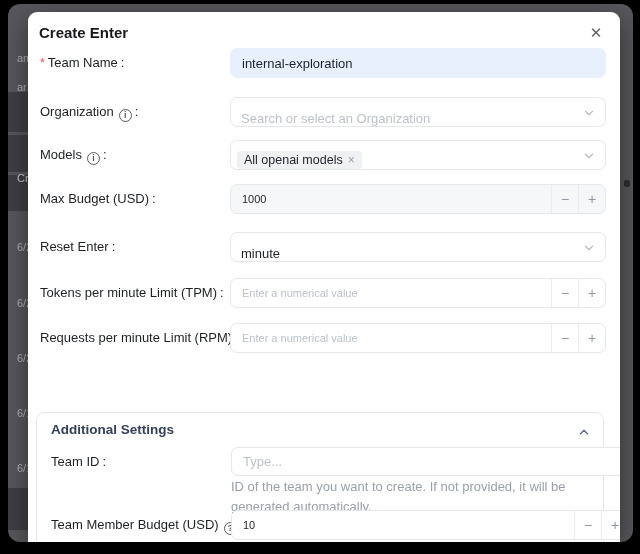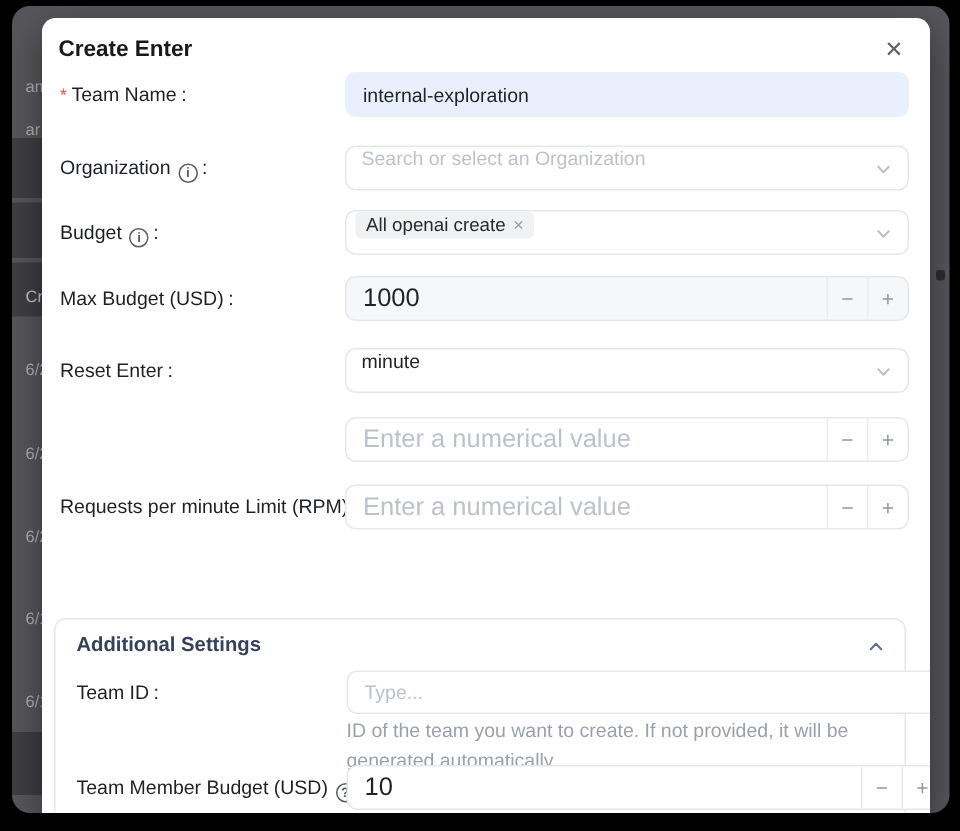"Search or select an Organization" .selectbox { align-items: flex-start -> flex-end }
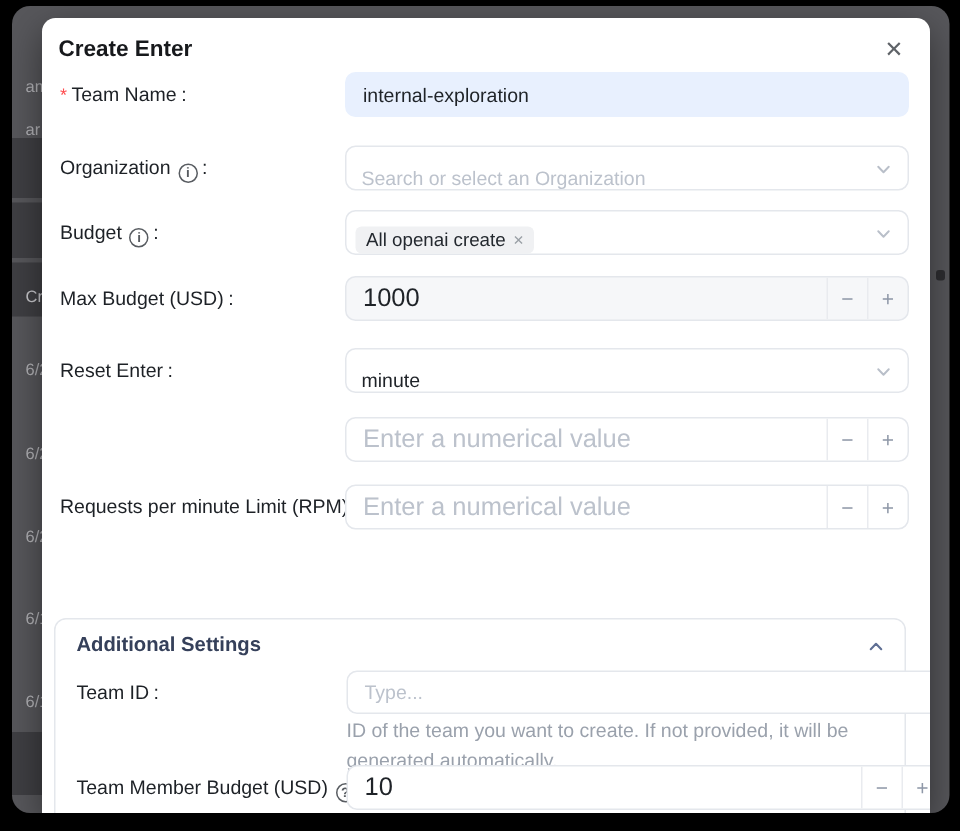"Budget" span { text: Budget -> Models }
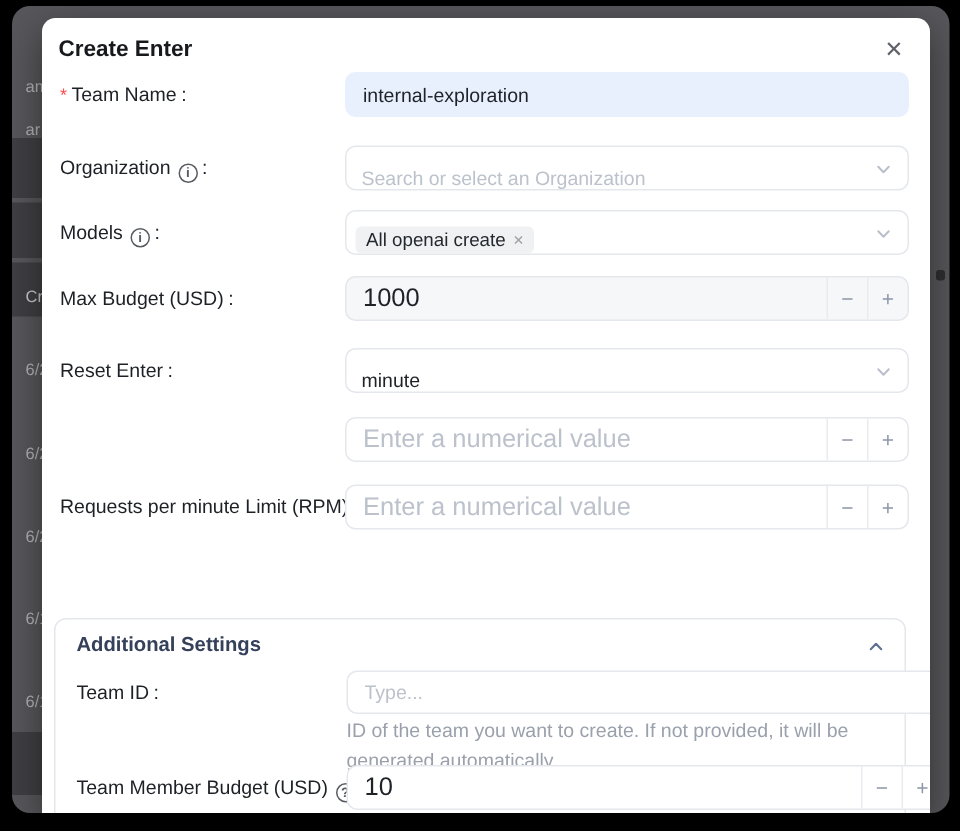"All openai create" span { text: create -> models }
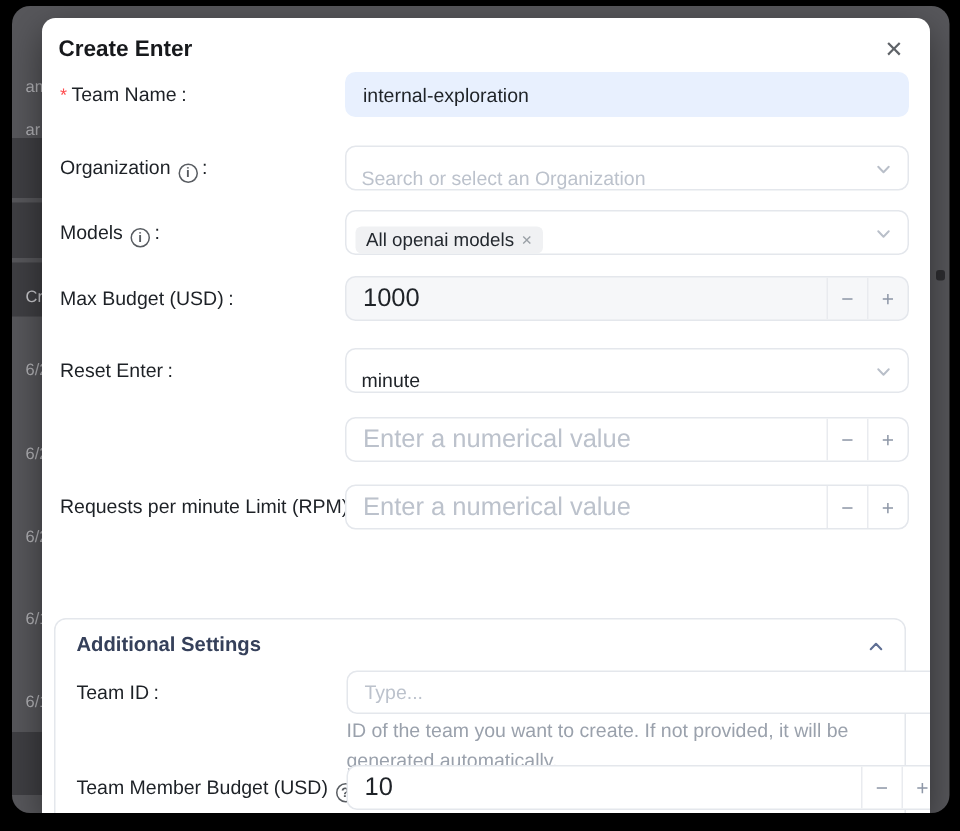"Cr" div.bg-frag { top: 188px -> 168px }
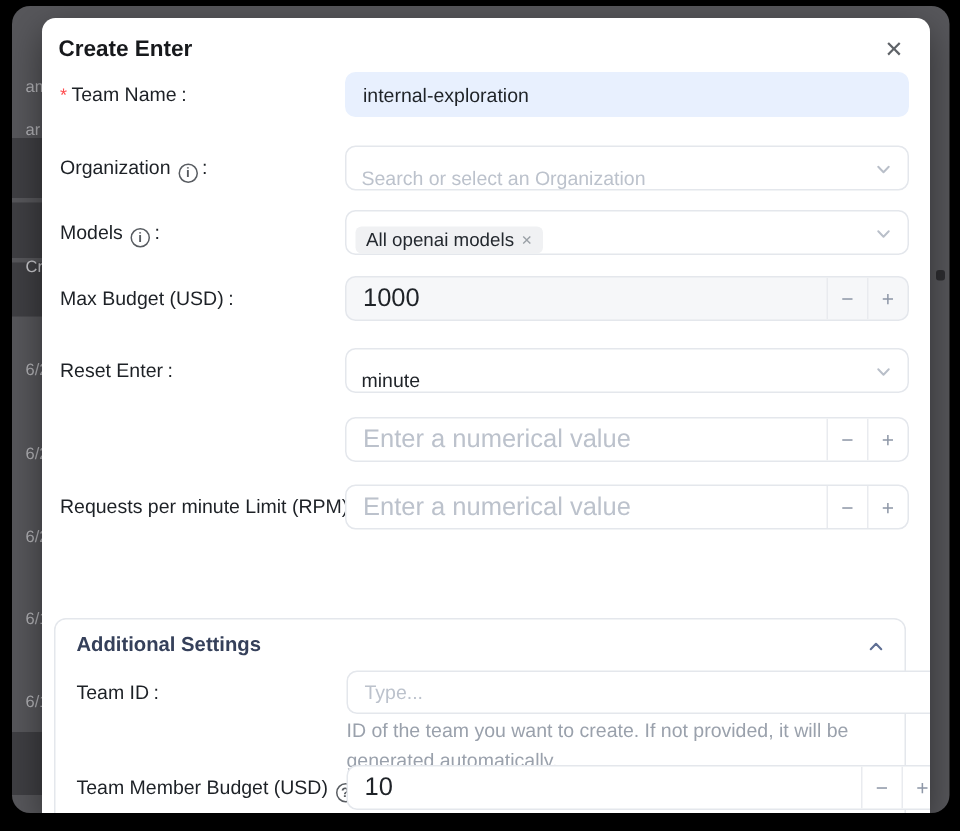"1000" .numwrap input { font-size: 17px -> 11px }
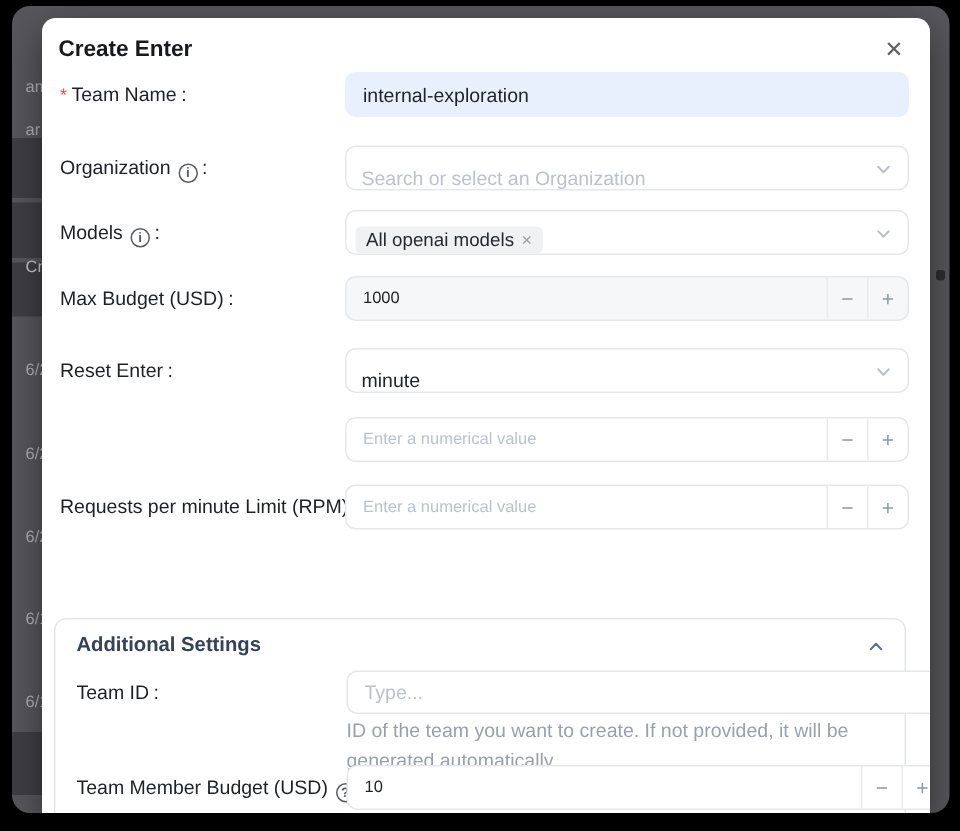"Tokens per minute Limit (TPM)" div.lblbox { html: none -> <div> <span>Tokens per minute Limit (TPM)</span><span>:</span> </div> }
